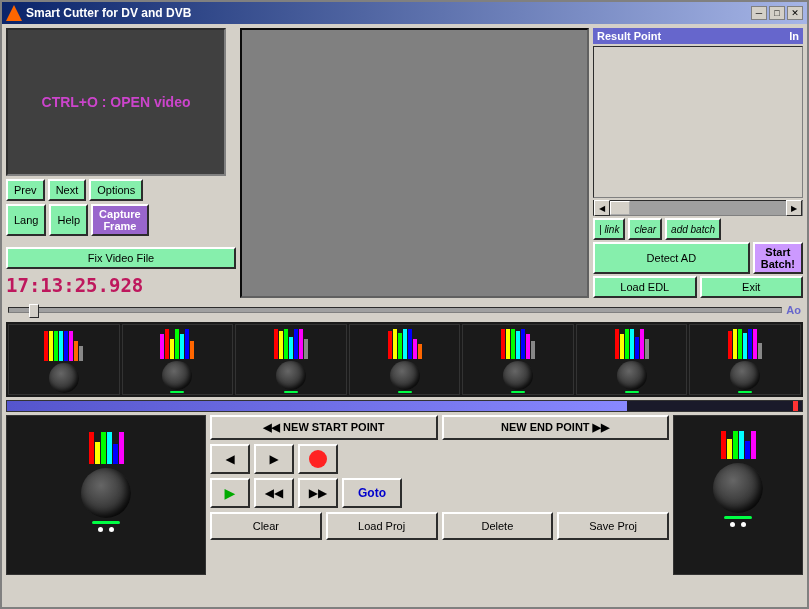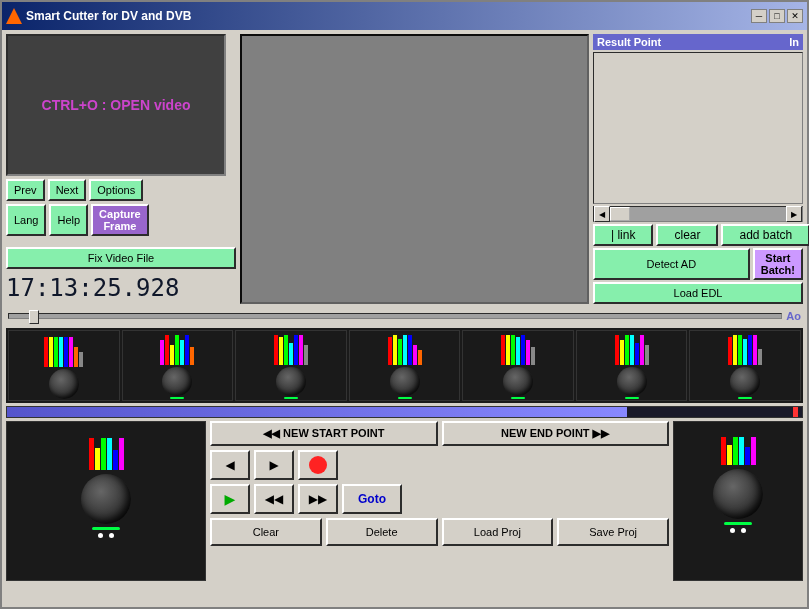"Smart Cutter for DV and" .title-bar { height: 28px -> 22px }
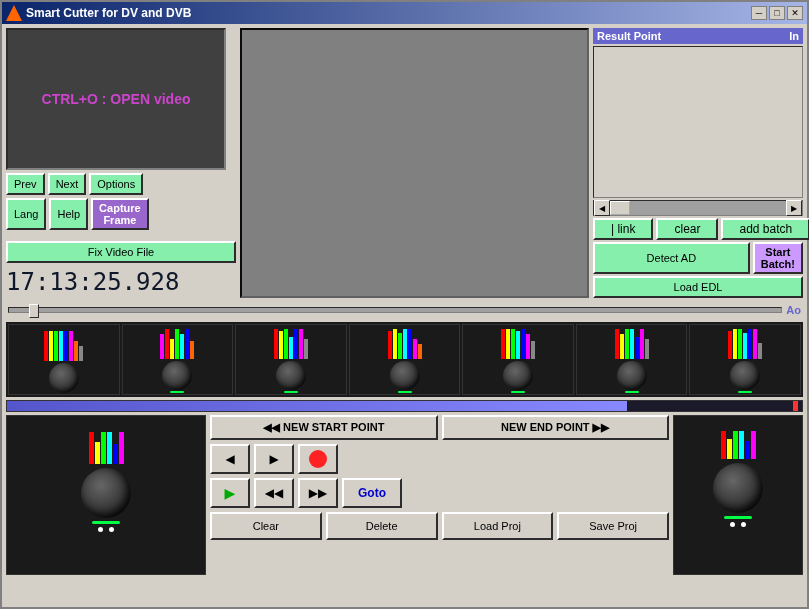"| link" .btn-link { font-size: 12px -> 10px; font-style: none -> italic; padding: 2px 16px -> 2px 4px }
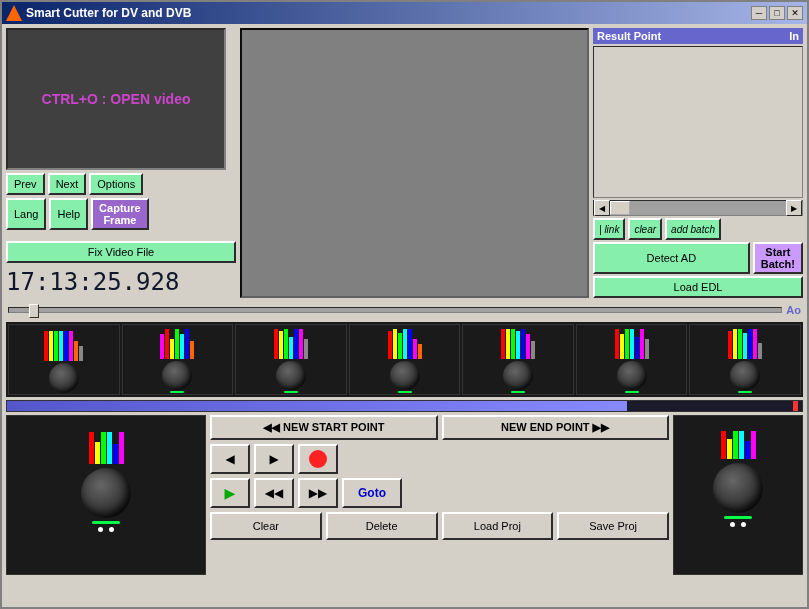"17:13:25.928" .timecode { color: #0f172a -> #be185d; font-size: 24px -> 19px; font-weight: normal -> bold }
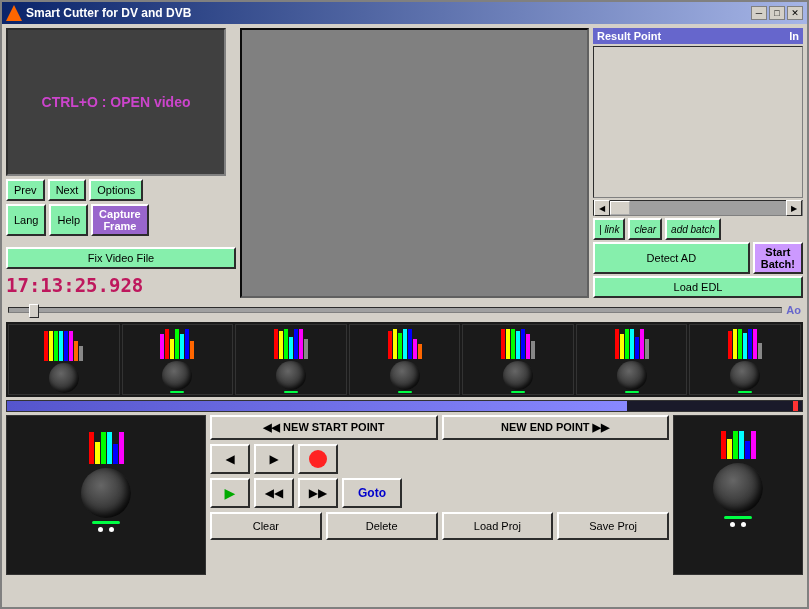"Exit" button.btn { html: none -> <button>Exit</button> }
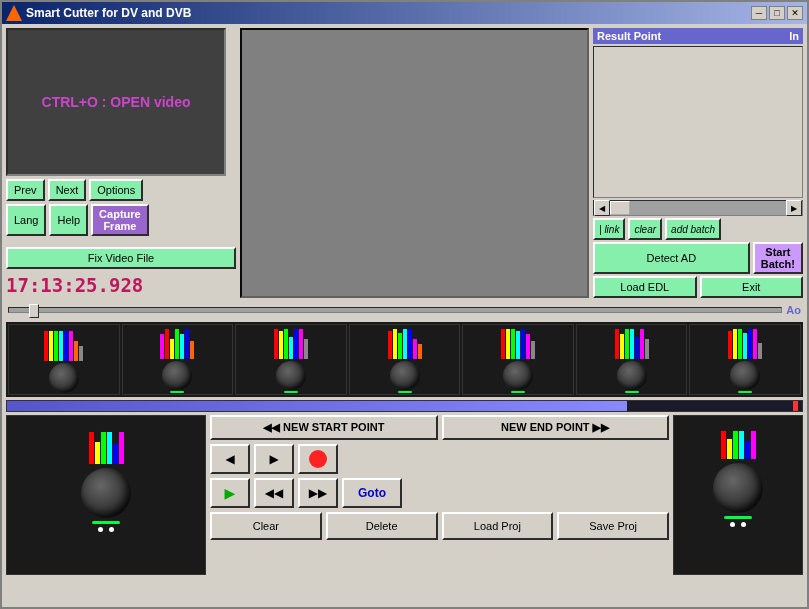"Delete" button.action-btn { order: before "Load Proj" -> after "Load Proj" }
